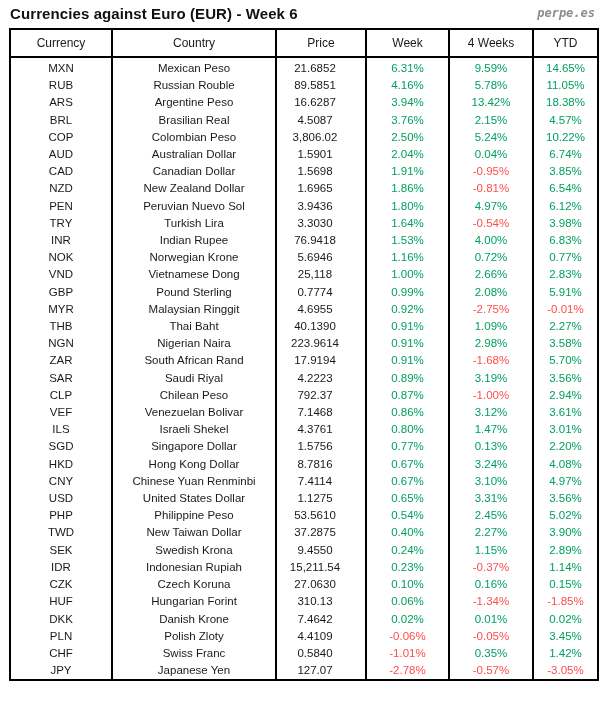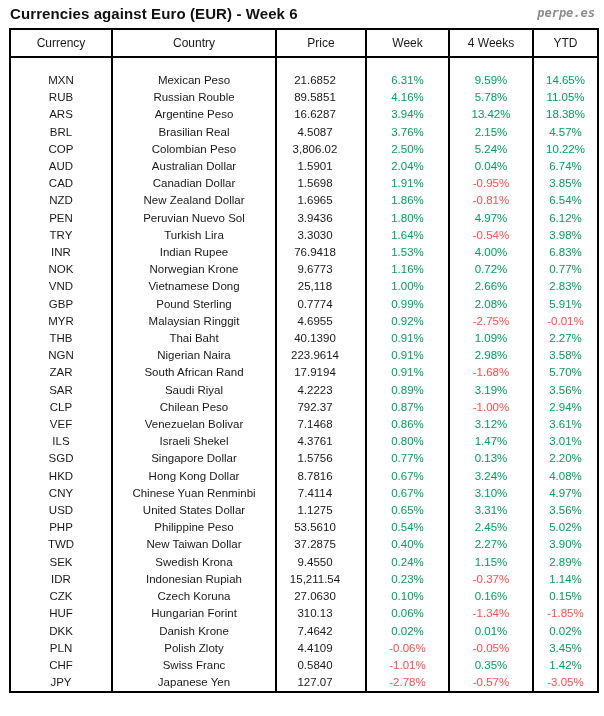"MXN" tbody tr:first-child td { padding-top: 14px -> 2px }
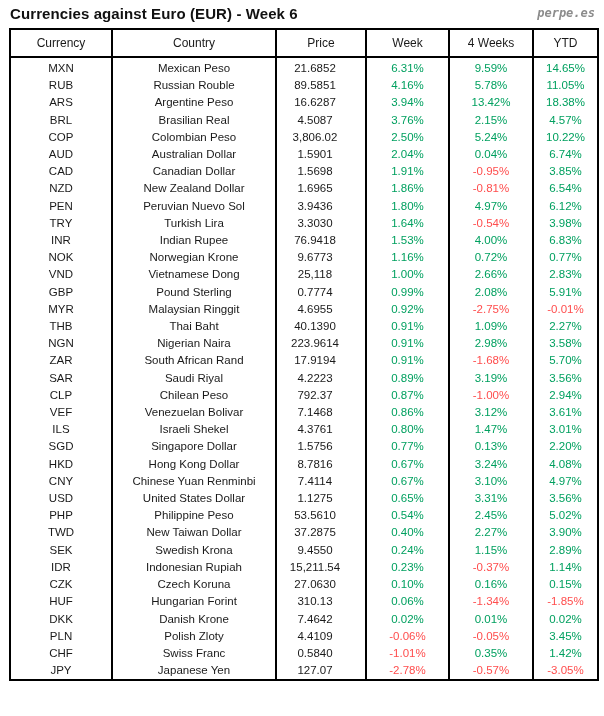"9.6773" td.price { text: 9.6773 -> 5.6946 }
